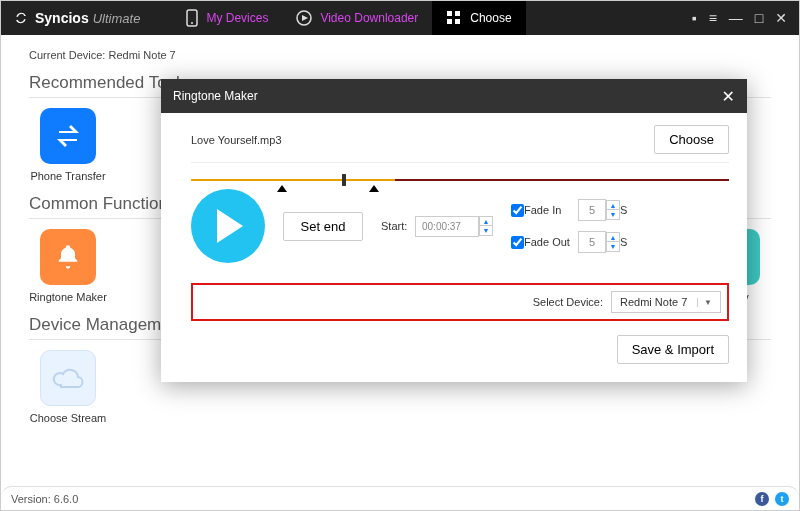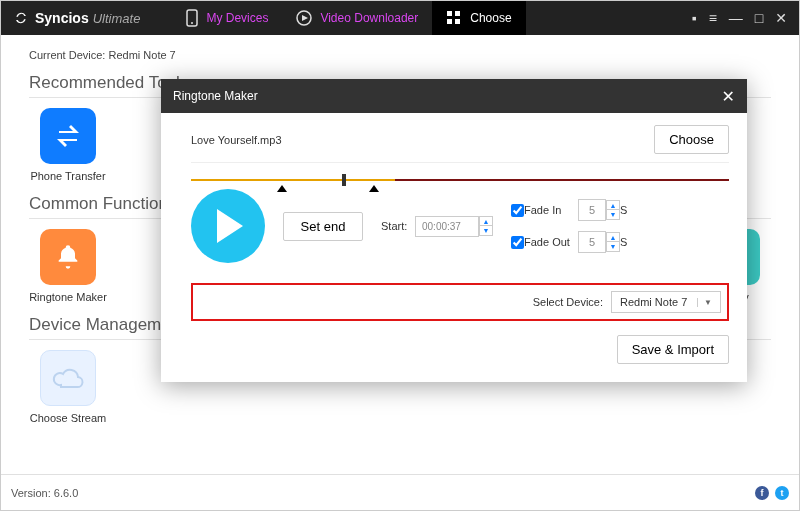"Version: 6.6.0" .footer { border-radius: none -> 11px; height: 36px -> 24px }
